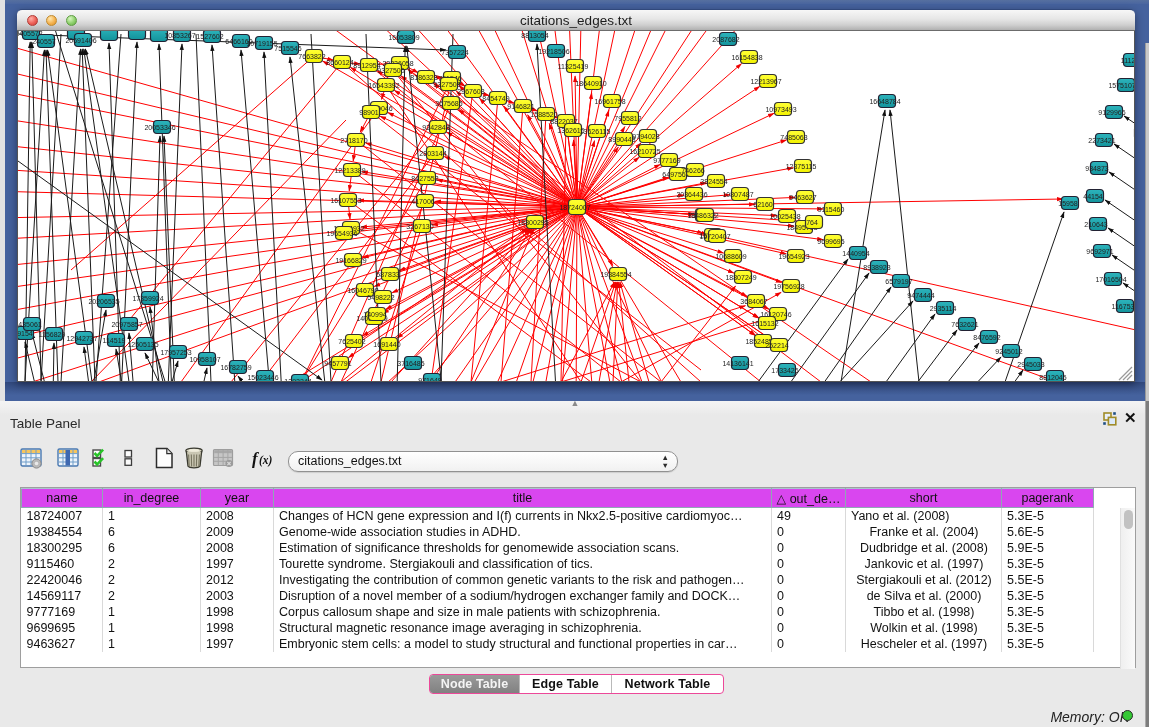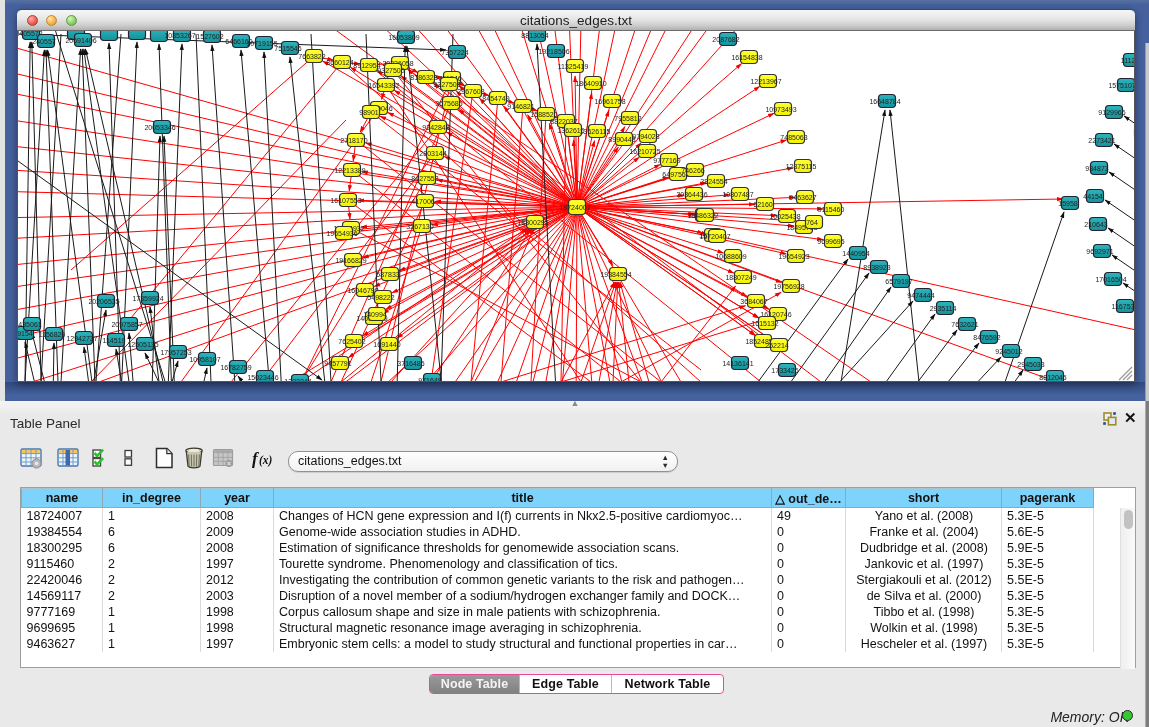"name" table.grid th { background: #7dd3fc -> #d946ef; font-weight: bold -> normal }
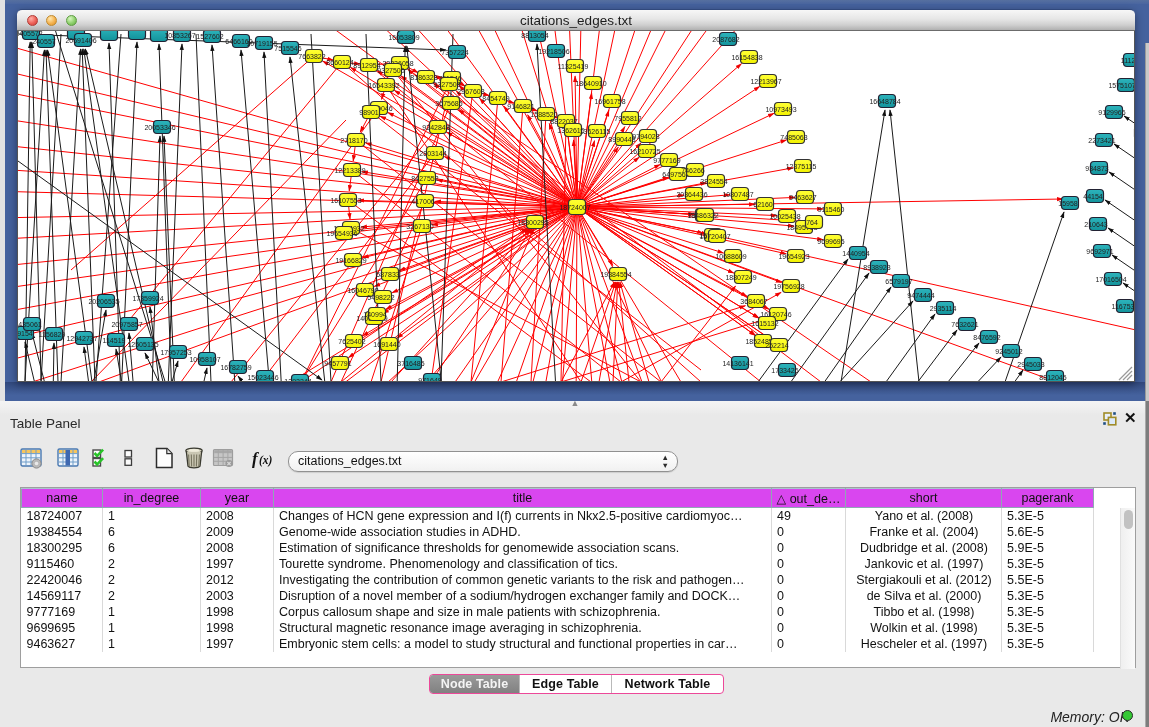"Yano et al. (2008)" td { text-align: center -> left }
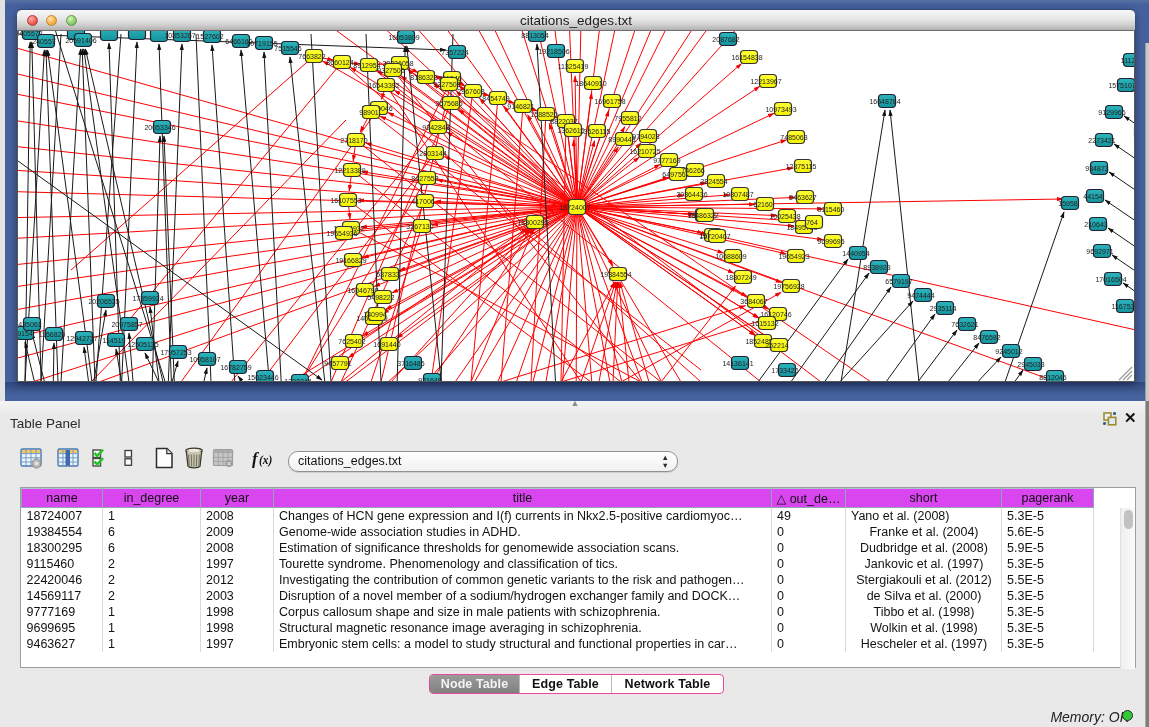"Tourette syndrome. Phenomenology and" td { text: Phenomenology -> Stergiakouli }
